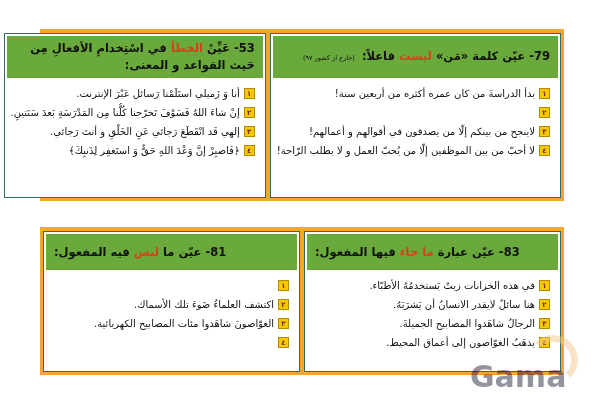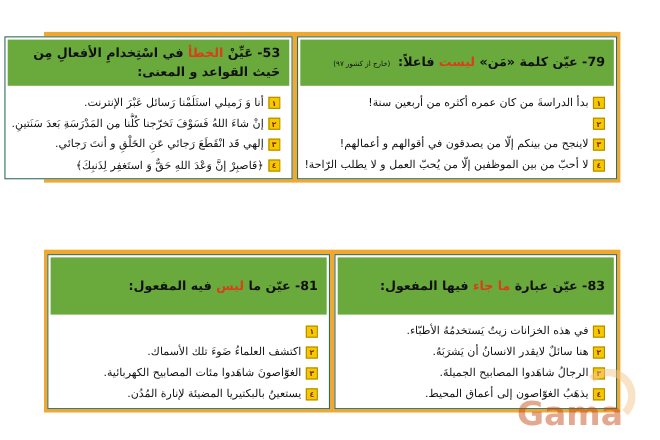"79- عيّن كلمة «مَن» ليست" .row.top { height: 137px -> 172px }
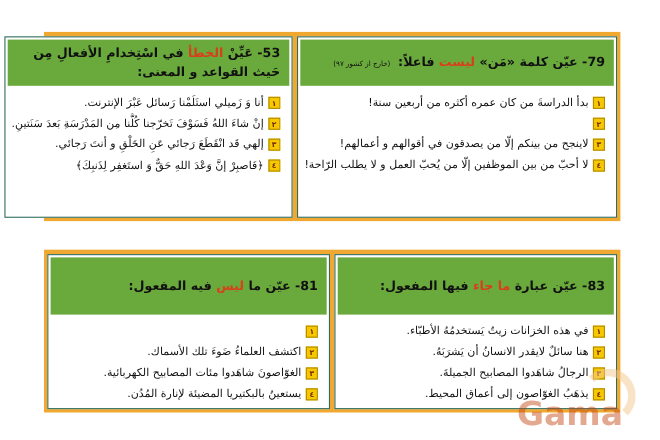"81- عيّن ما ليس فيه" .row.bottom .header { height: 52px -> 36px; justify-content: none -> flex-end }
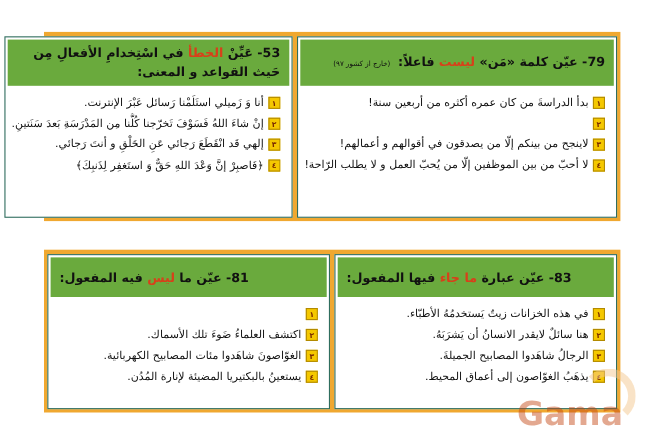"يستعينُ بالبكتيريا المضيئة لإنارة" span { html: <span>يستعينُ بالبكتيريا المضيئة لإنارة المُدُن.</span> -> none }
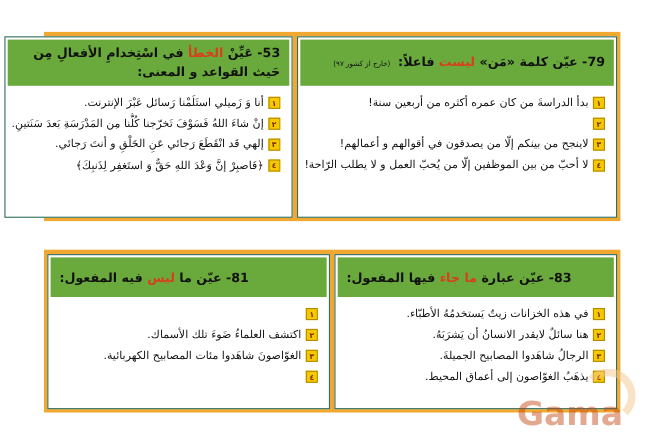"Gama" .watermark { color: #c2410c -> #0f172a }
